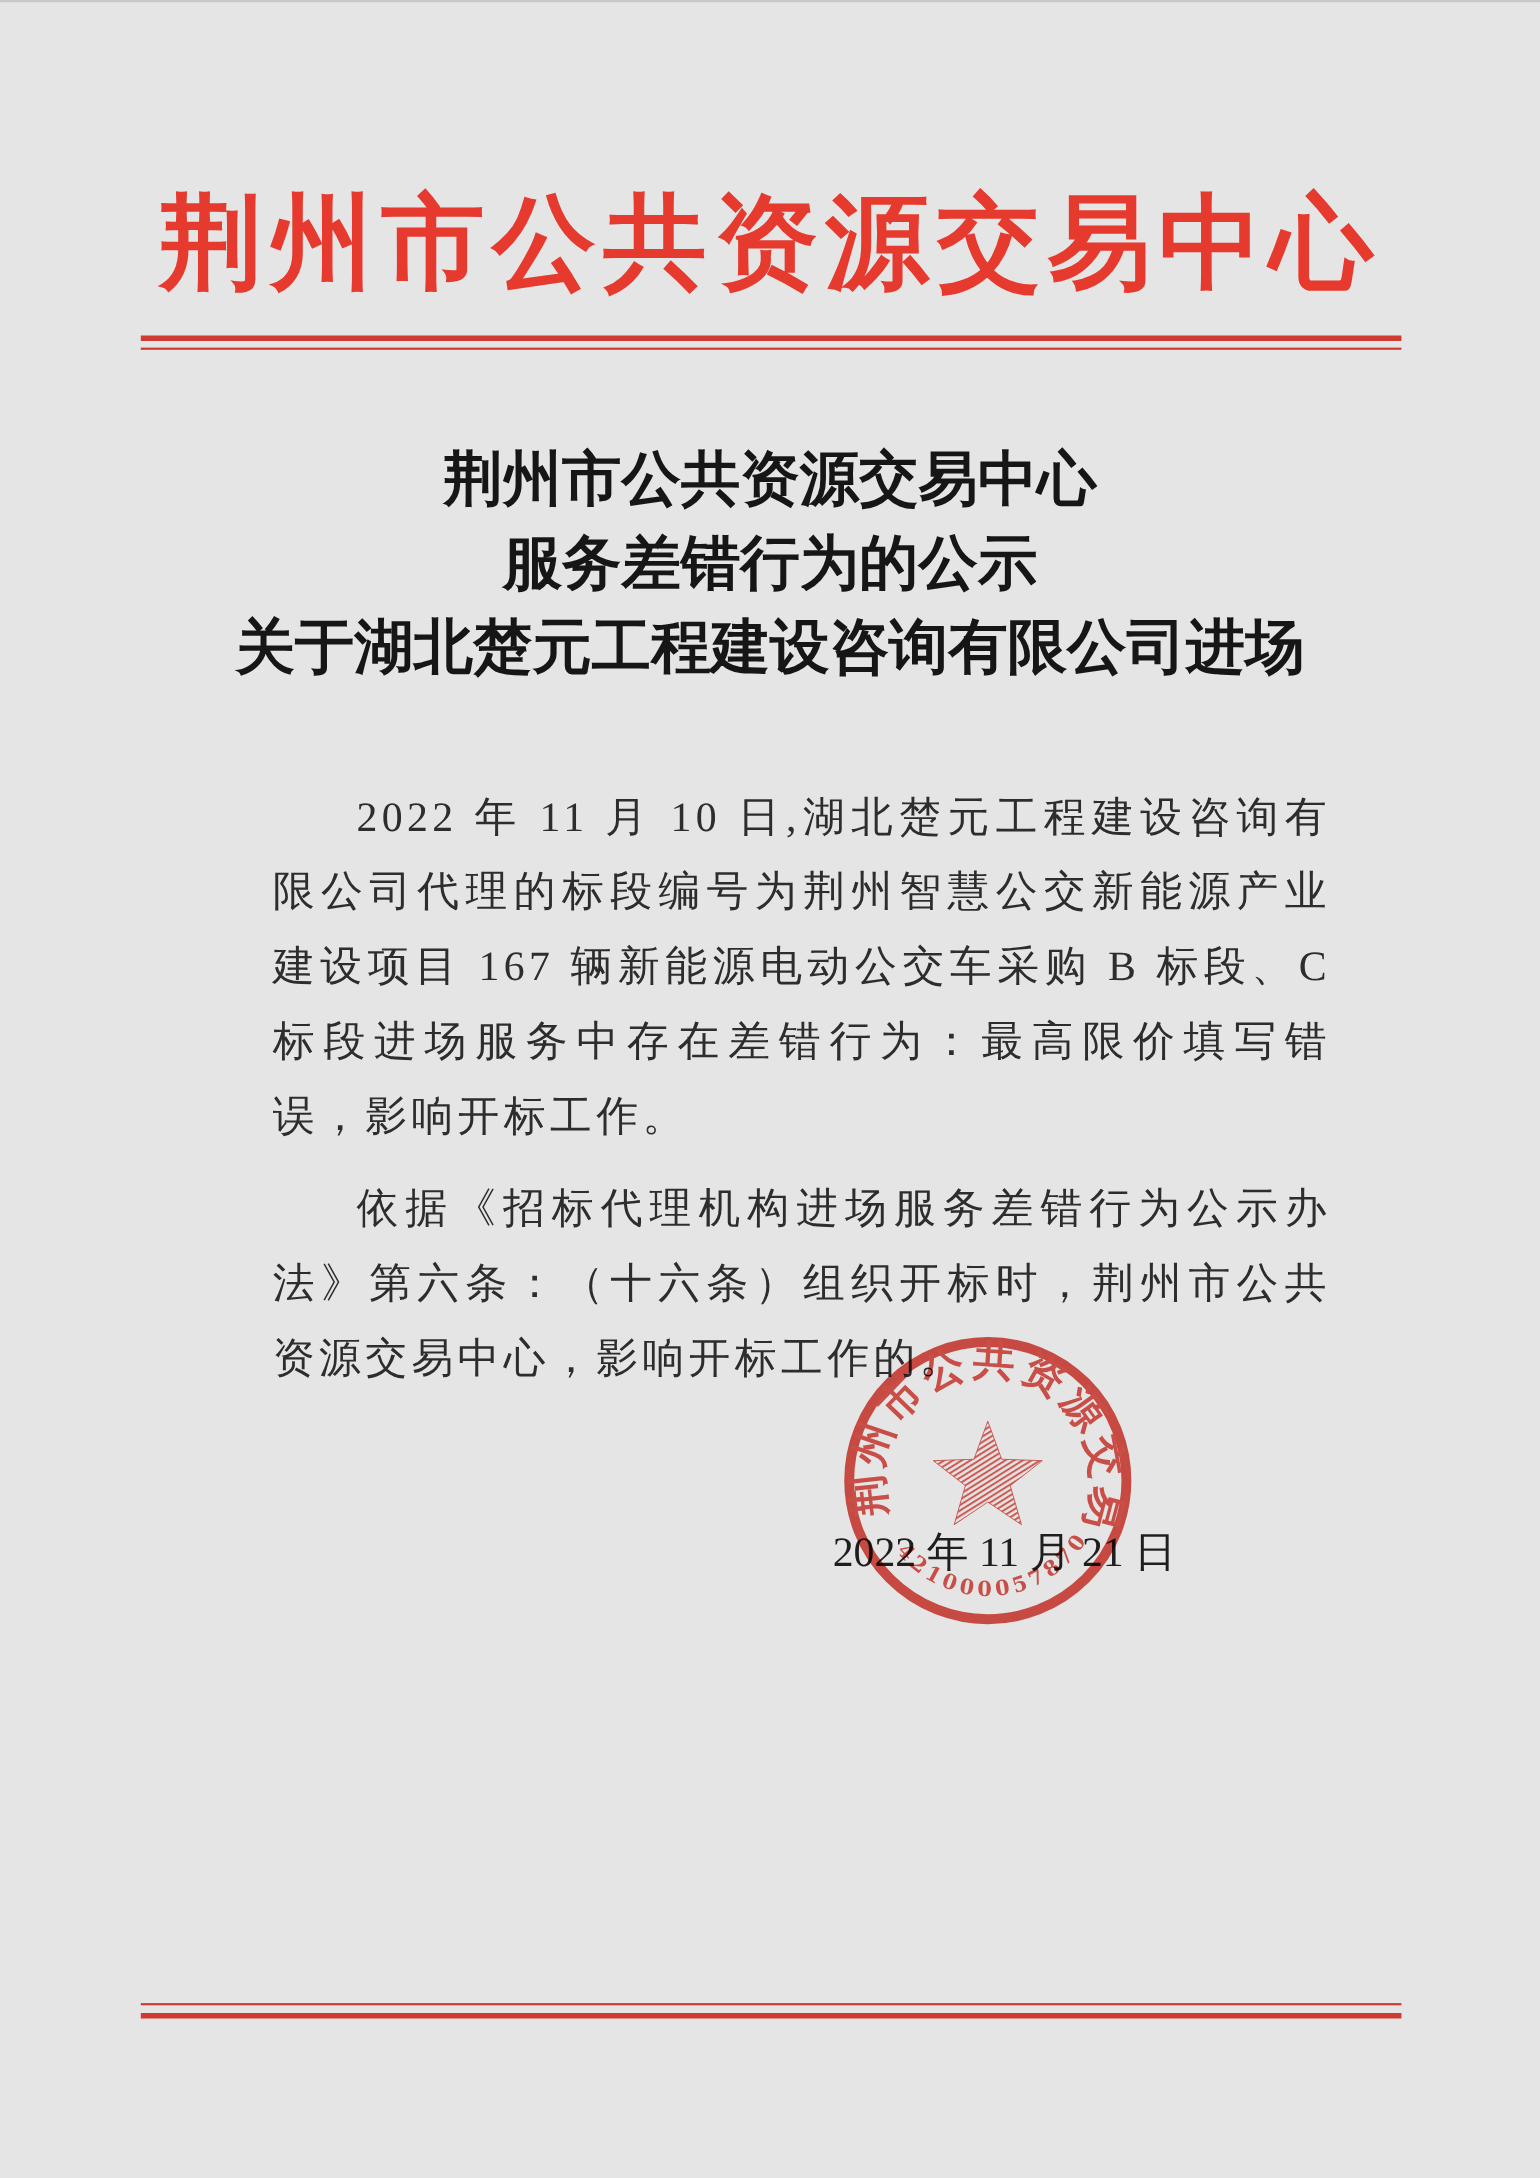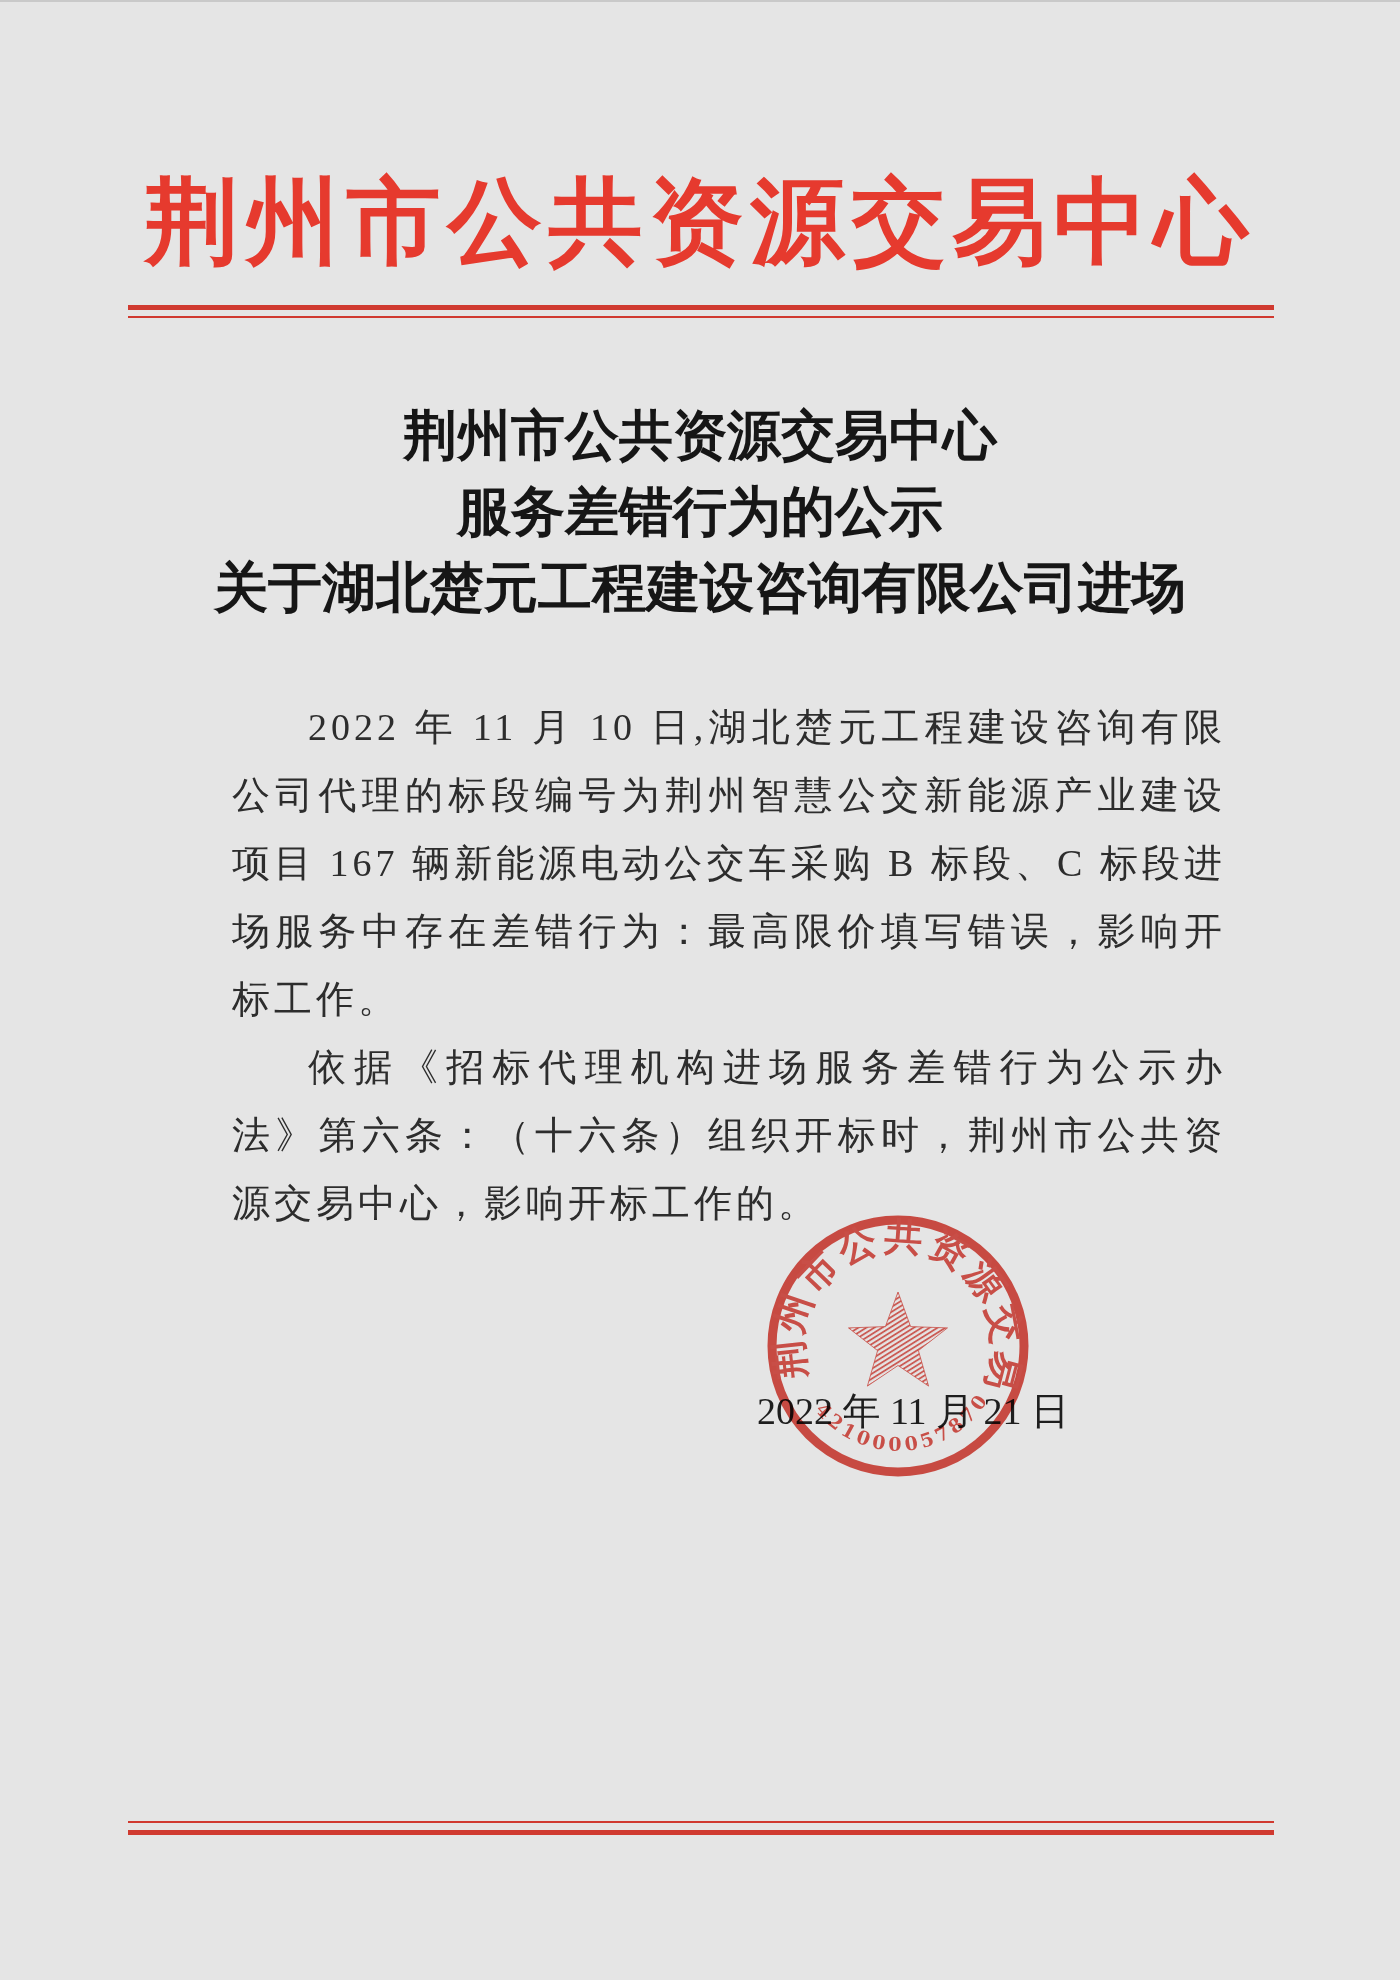"2022 年 11 月 10" .body-text p { margin: 0 -> 16px }
